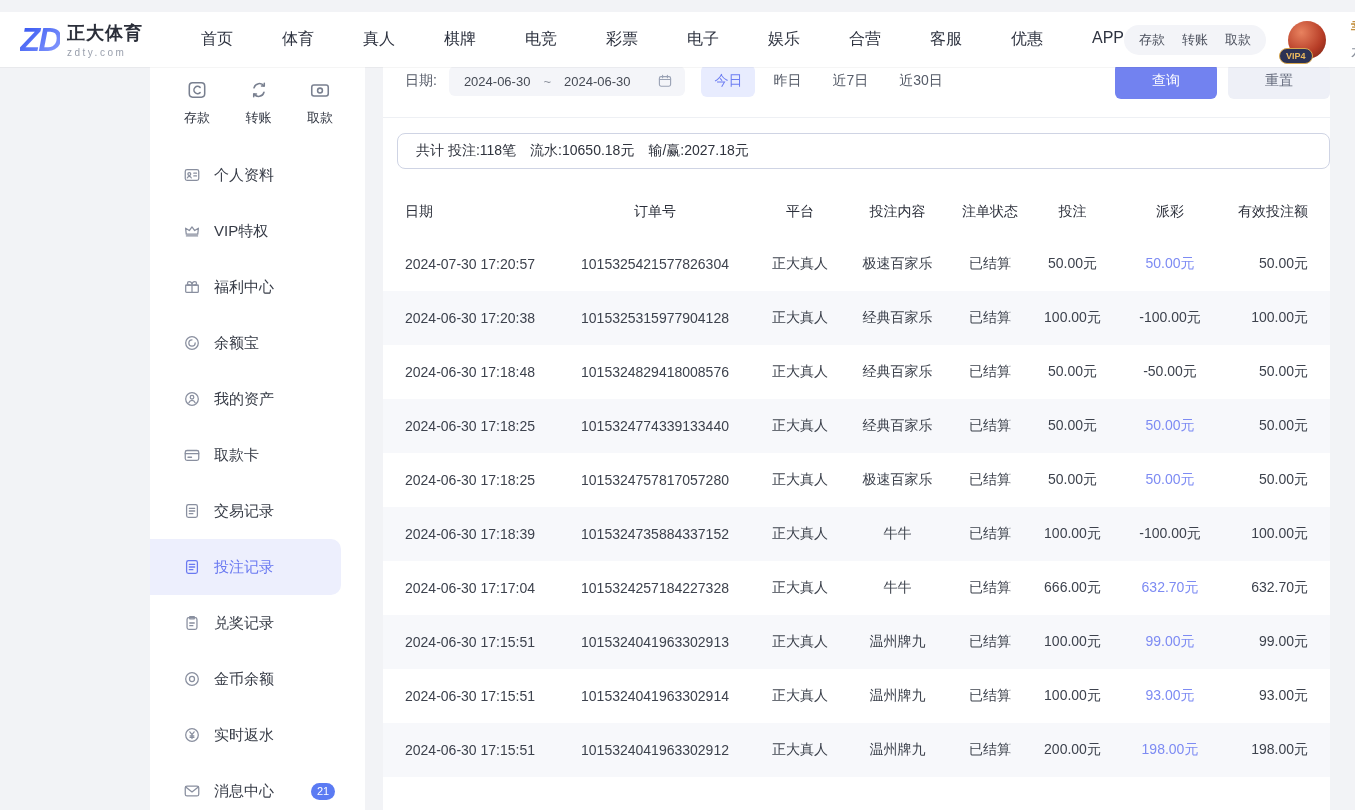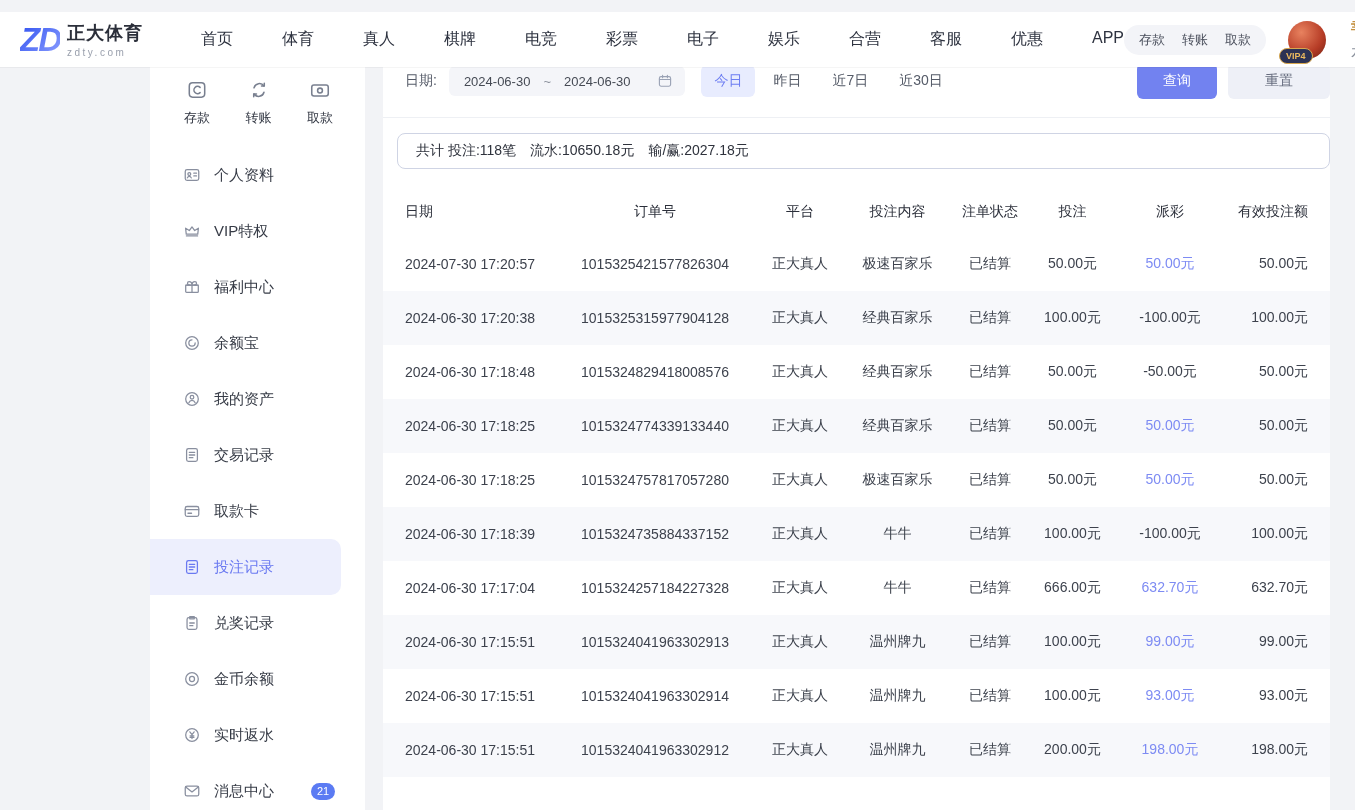"查询" .btn-primary { width: 80px -> 102px }
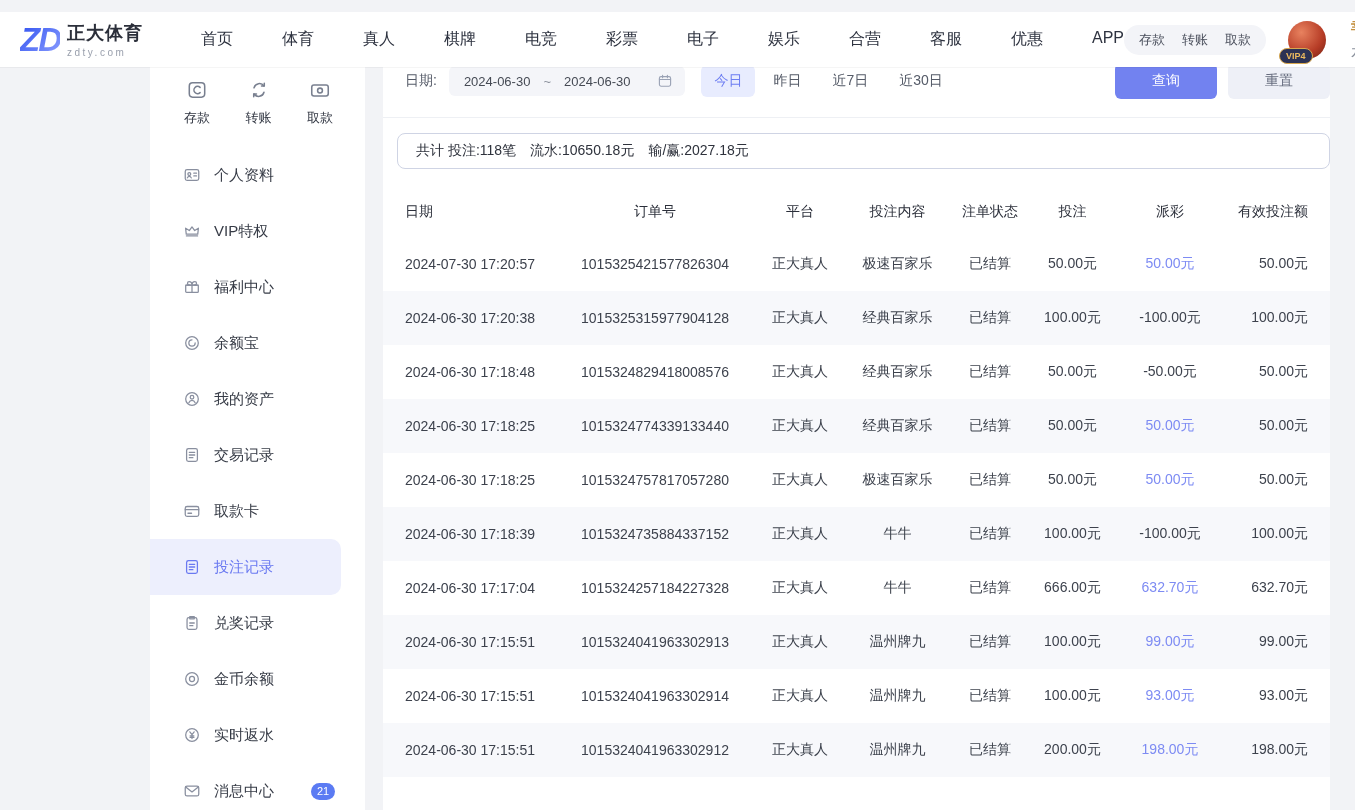"交易记录" div.menu-item { order: before "取款卡" -> after "取款卡" }
